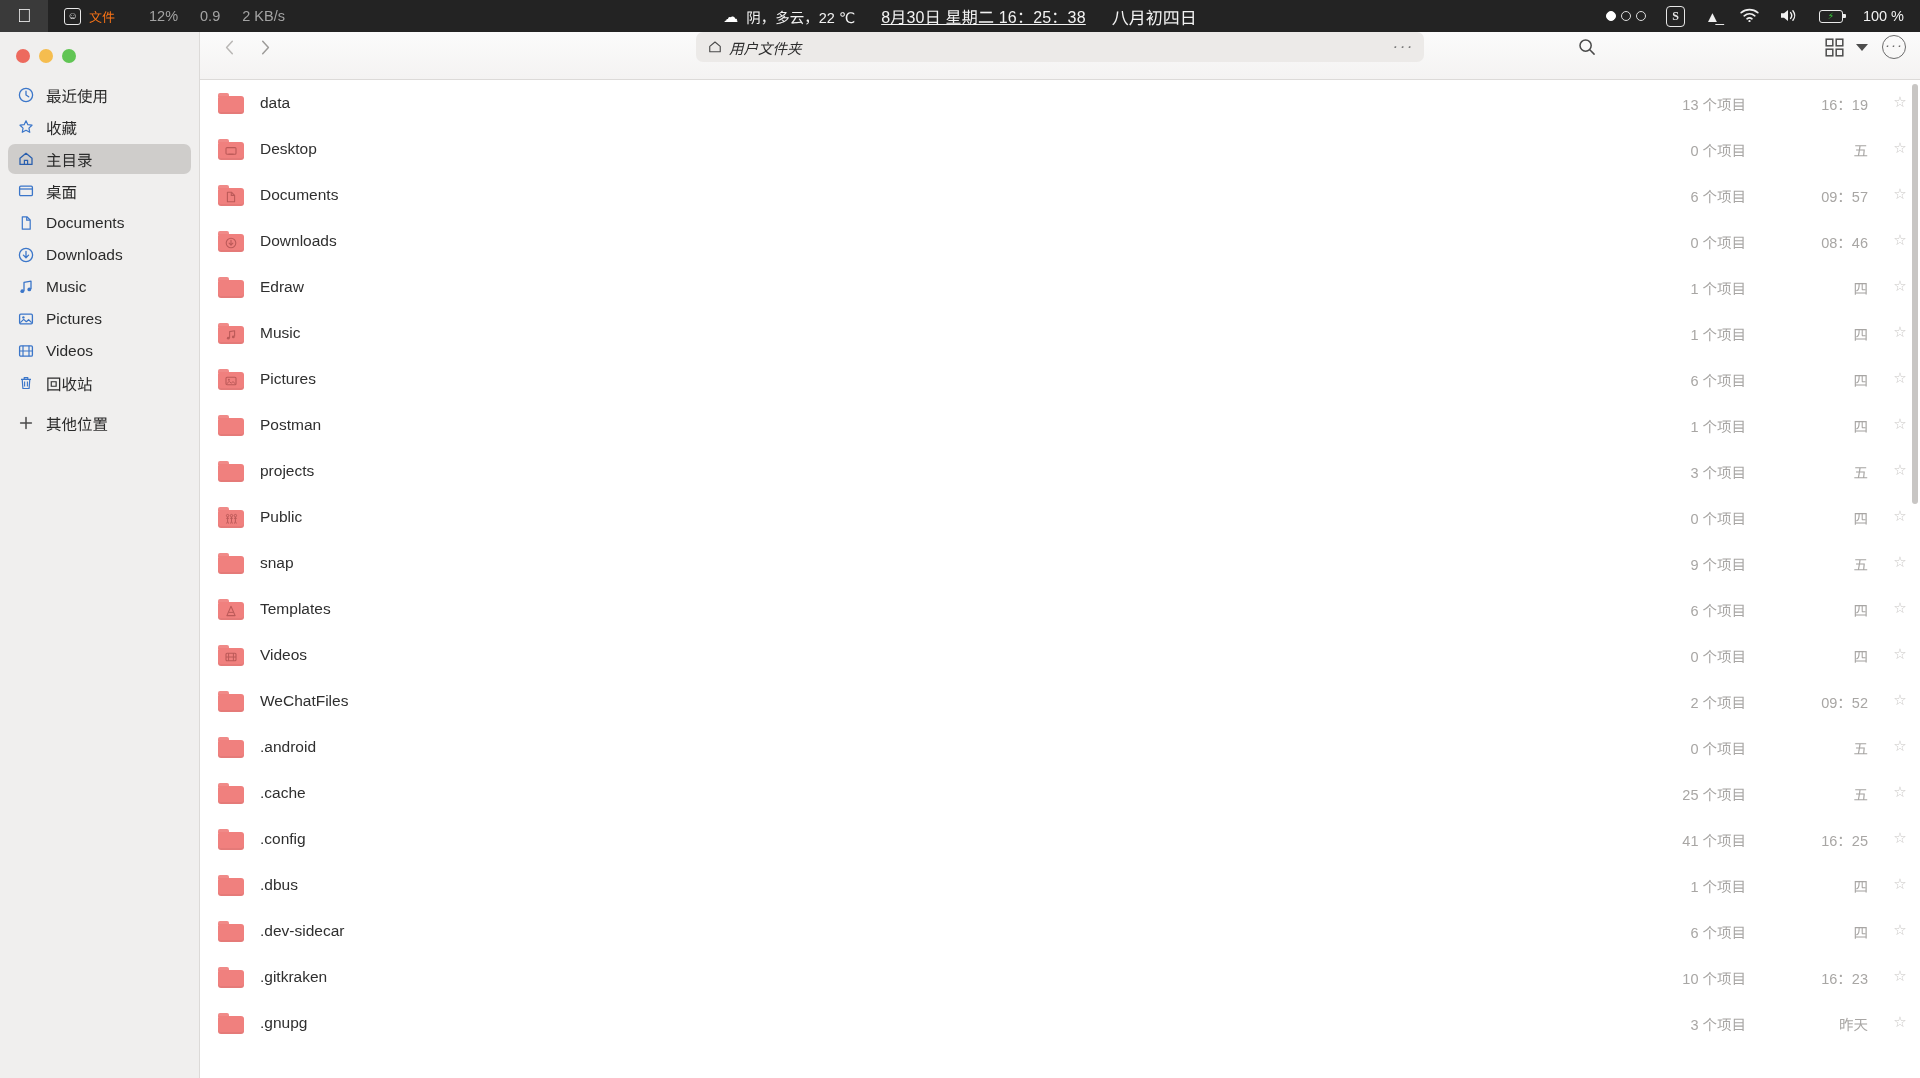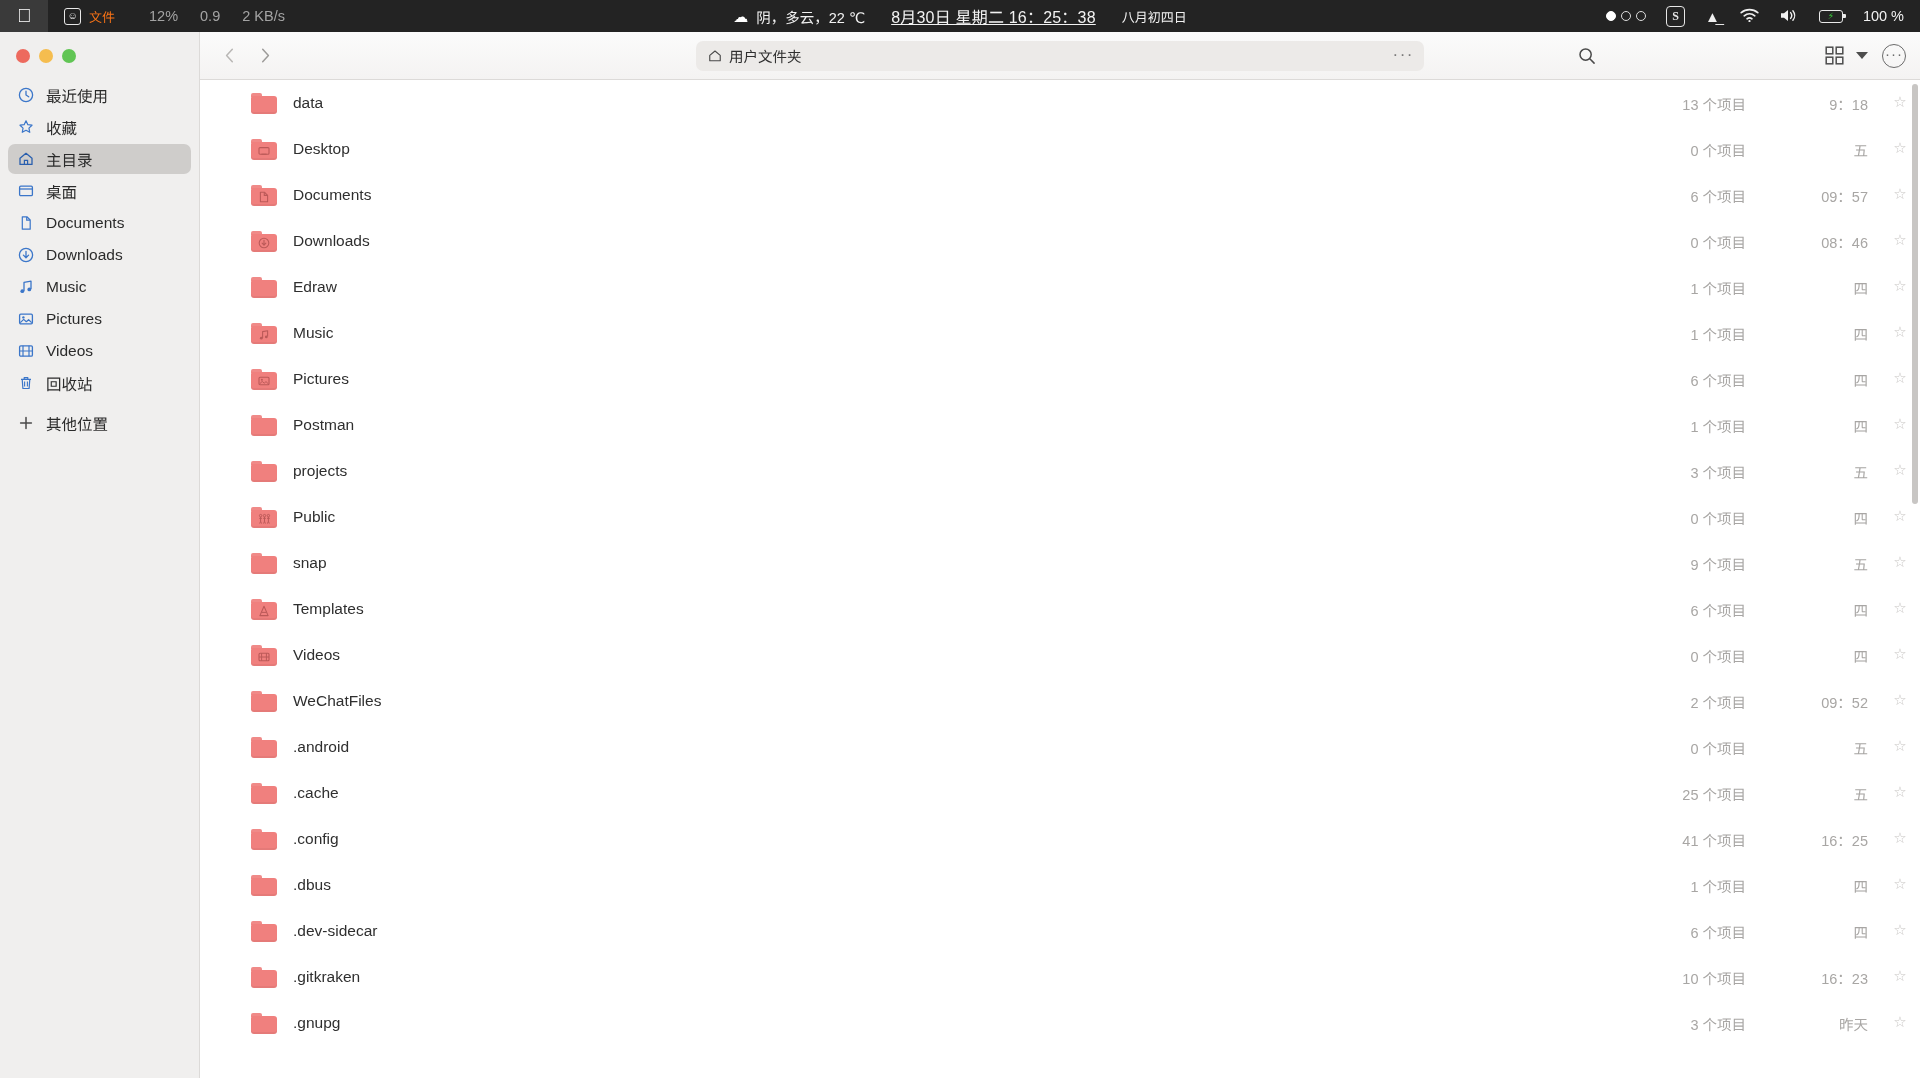"八月初四日" .mb-lunar { font-size: 13px -> 17px }
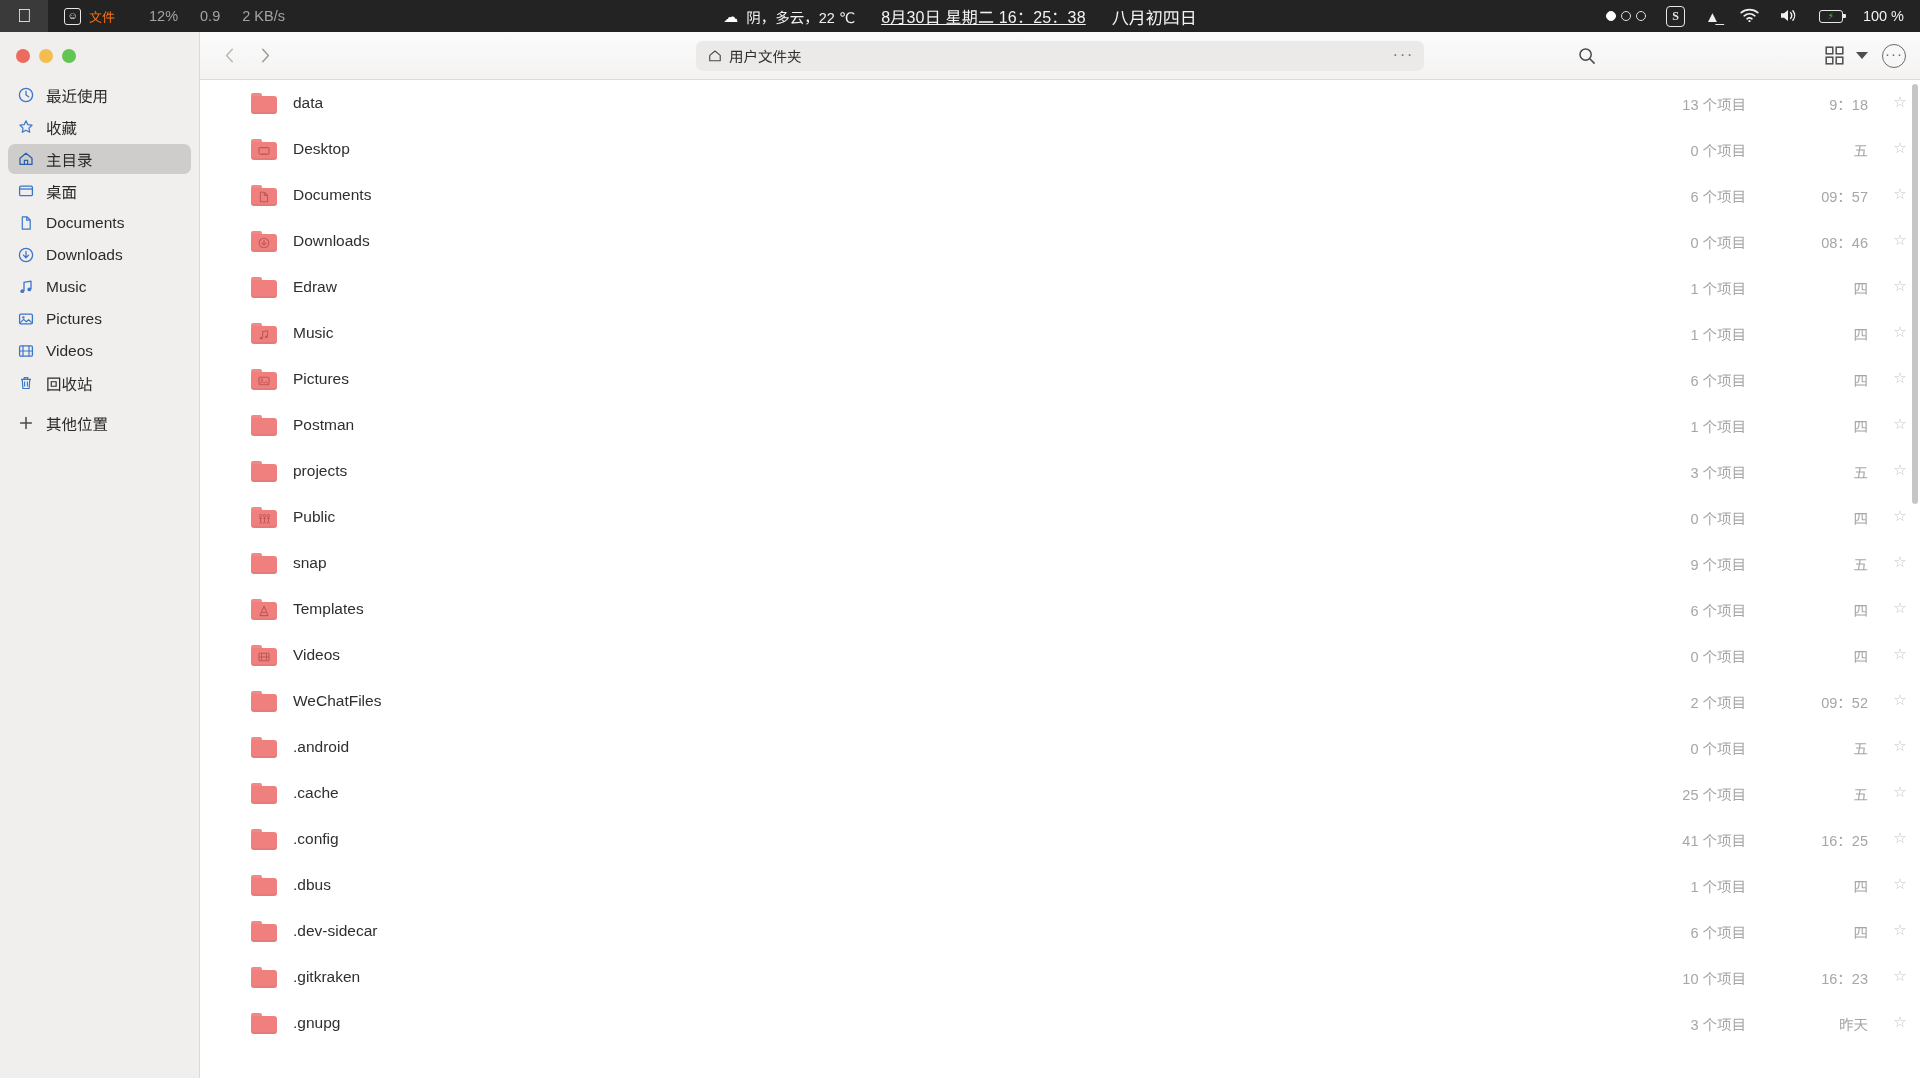"用户文件夹" #toolbar { align-items: center -> flex-start; font-style: none -> italic }
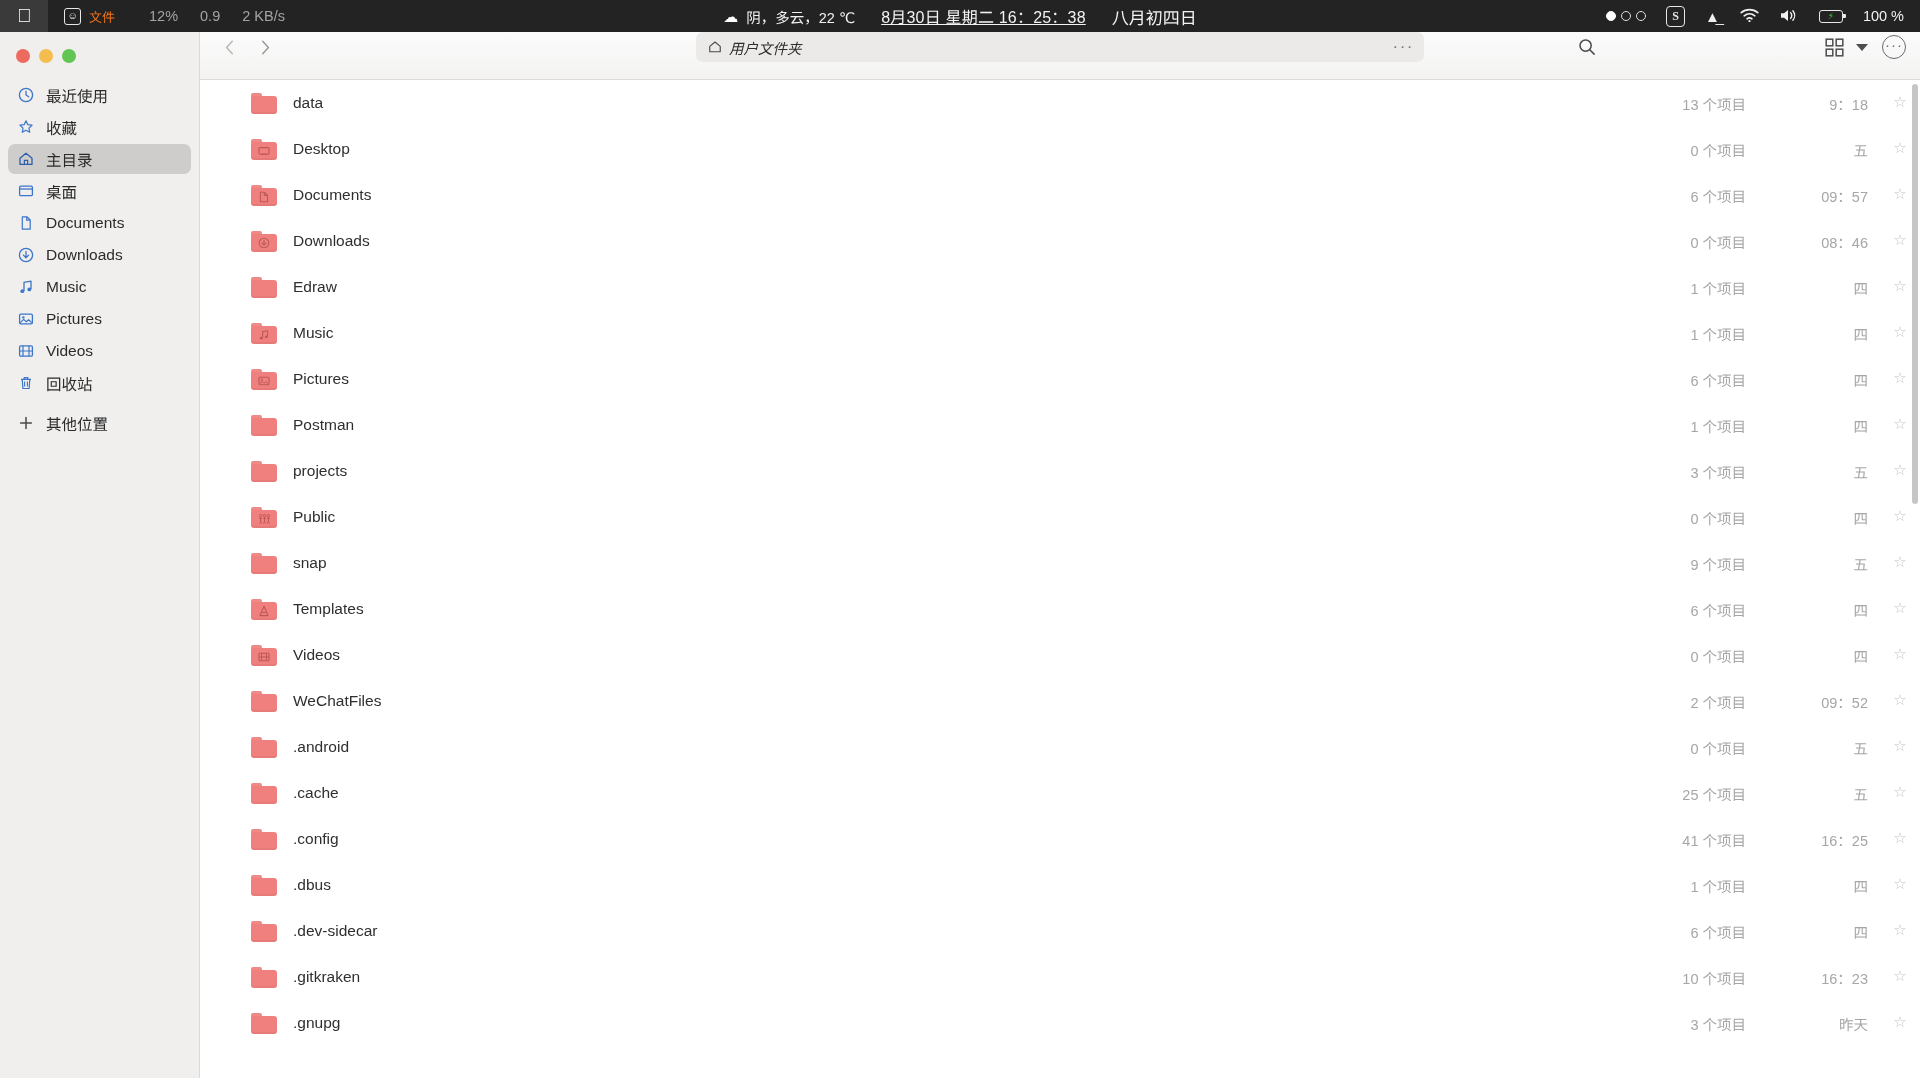"data" .row { margin-left: 33px -> none }
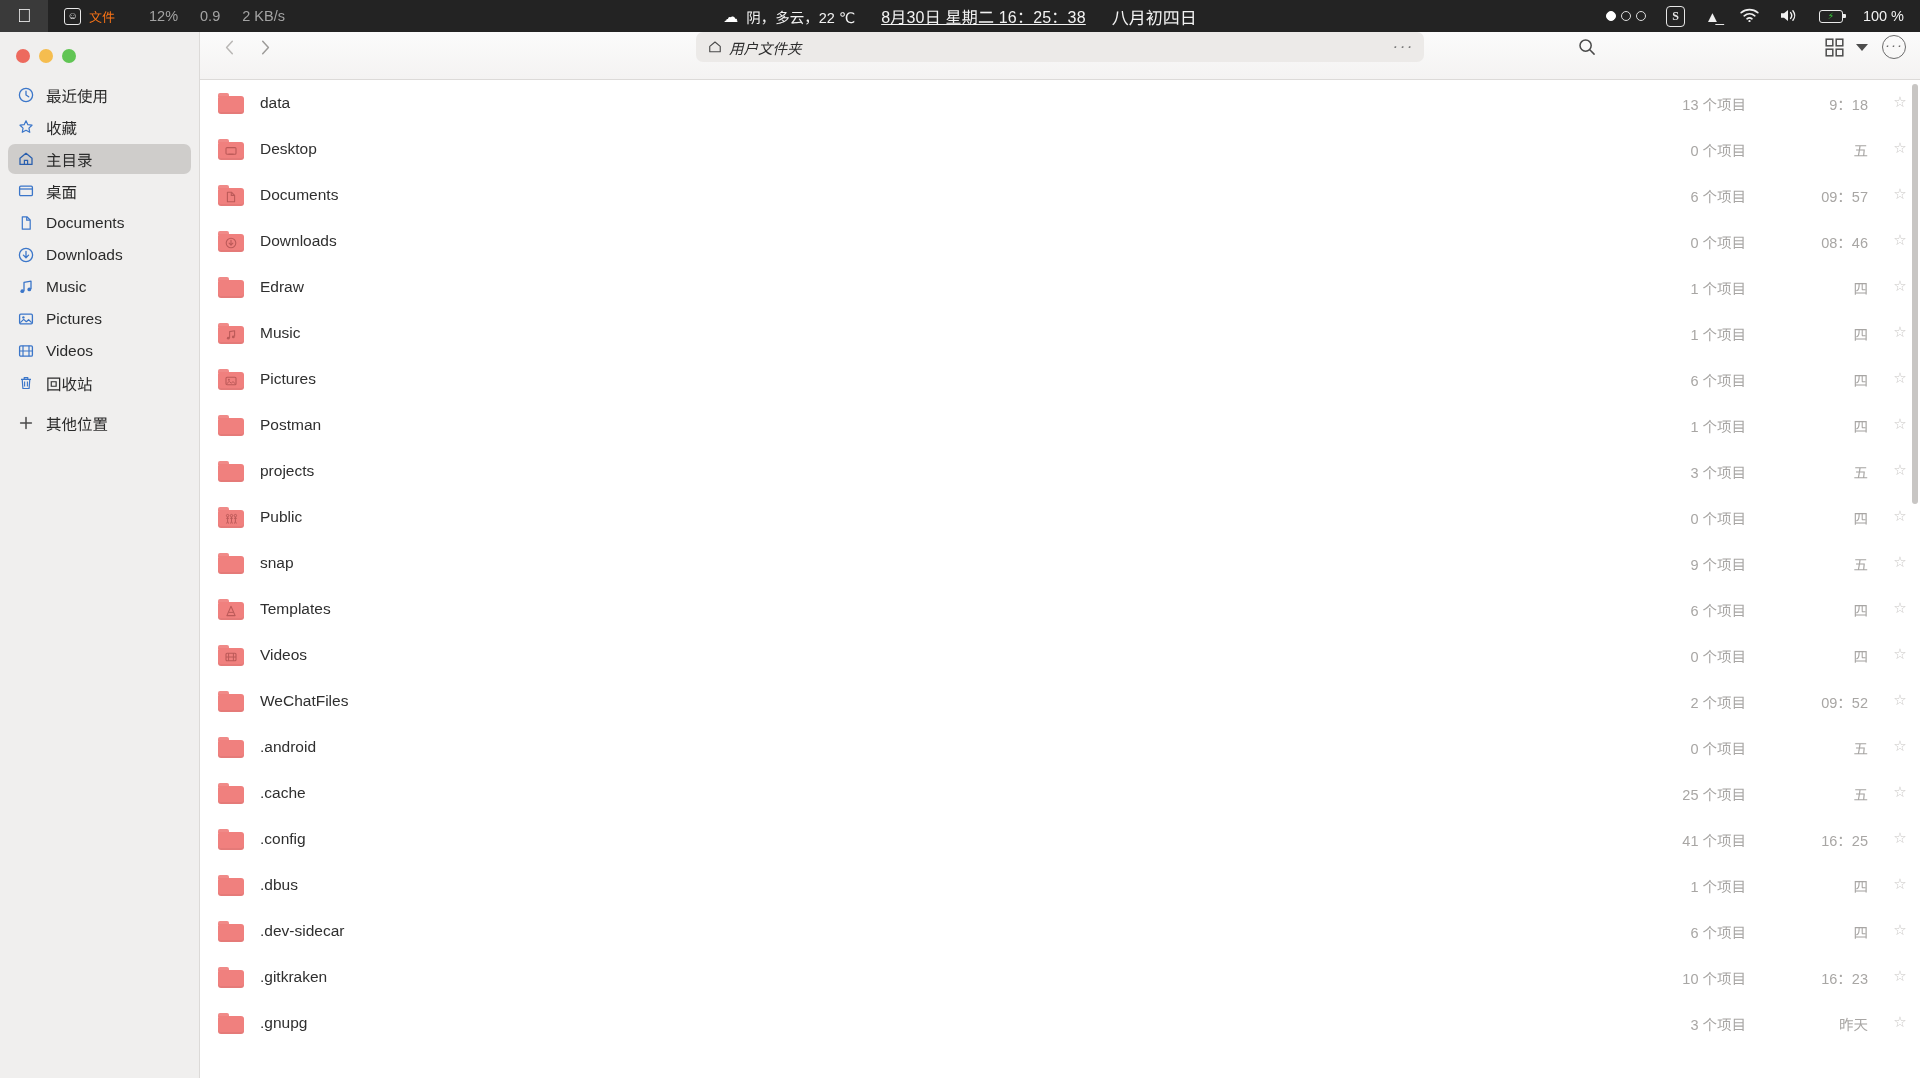"9：18" span.r-time { text: 9：18 -> 16：19 }
